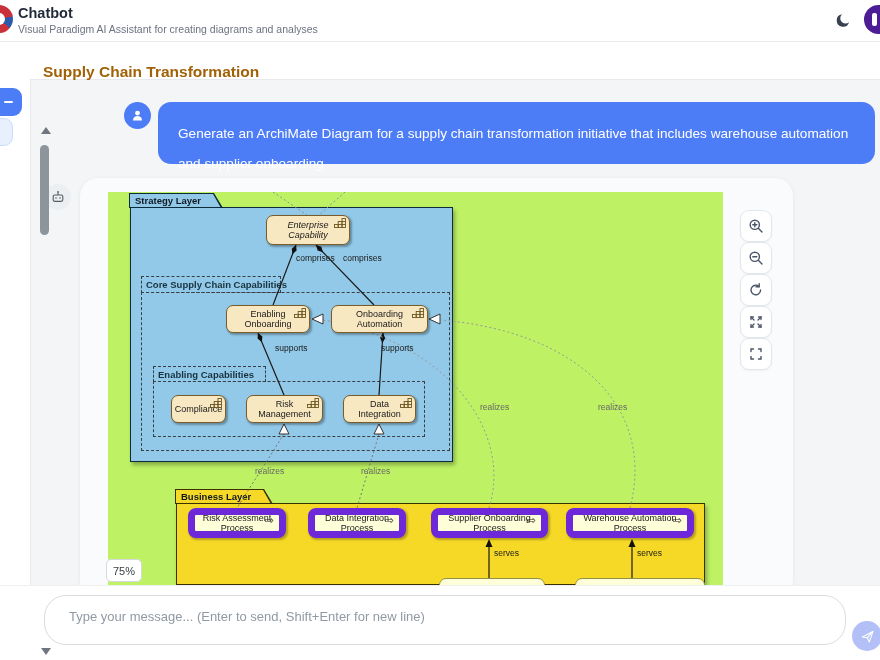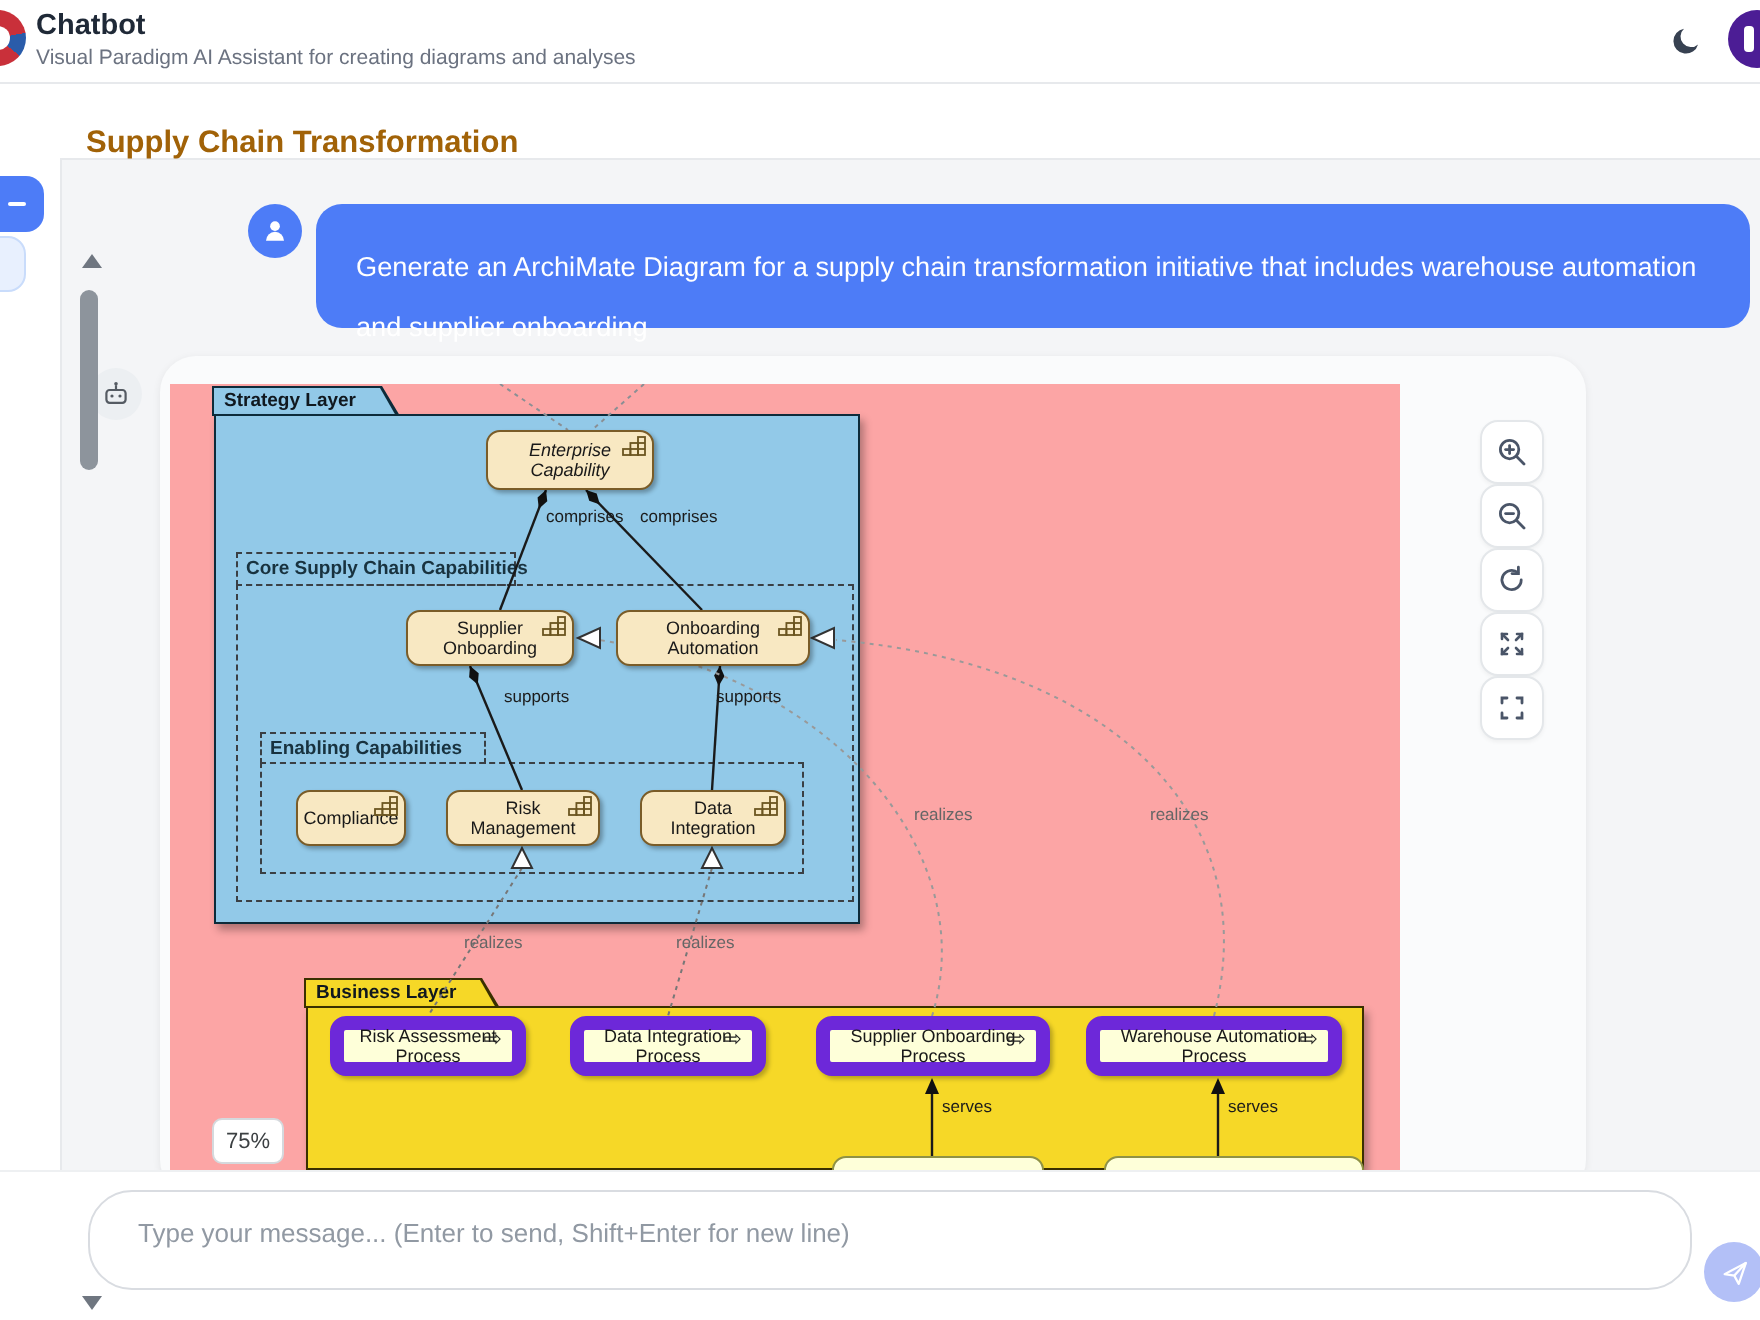"Strategy Layer" .canvas { background: #fca5a5 -> #bef264; left: 85px -> 108px }
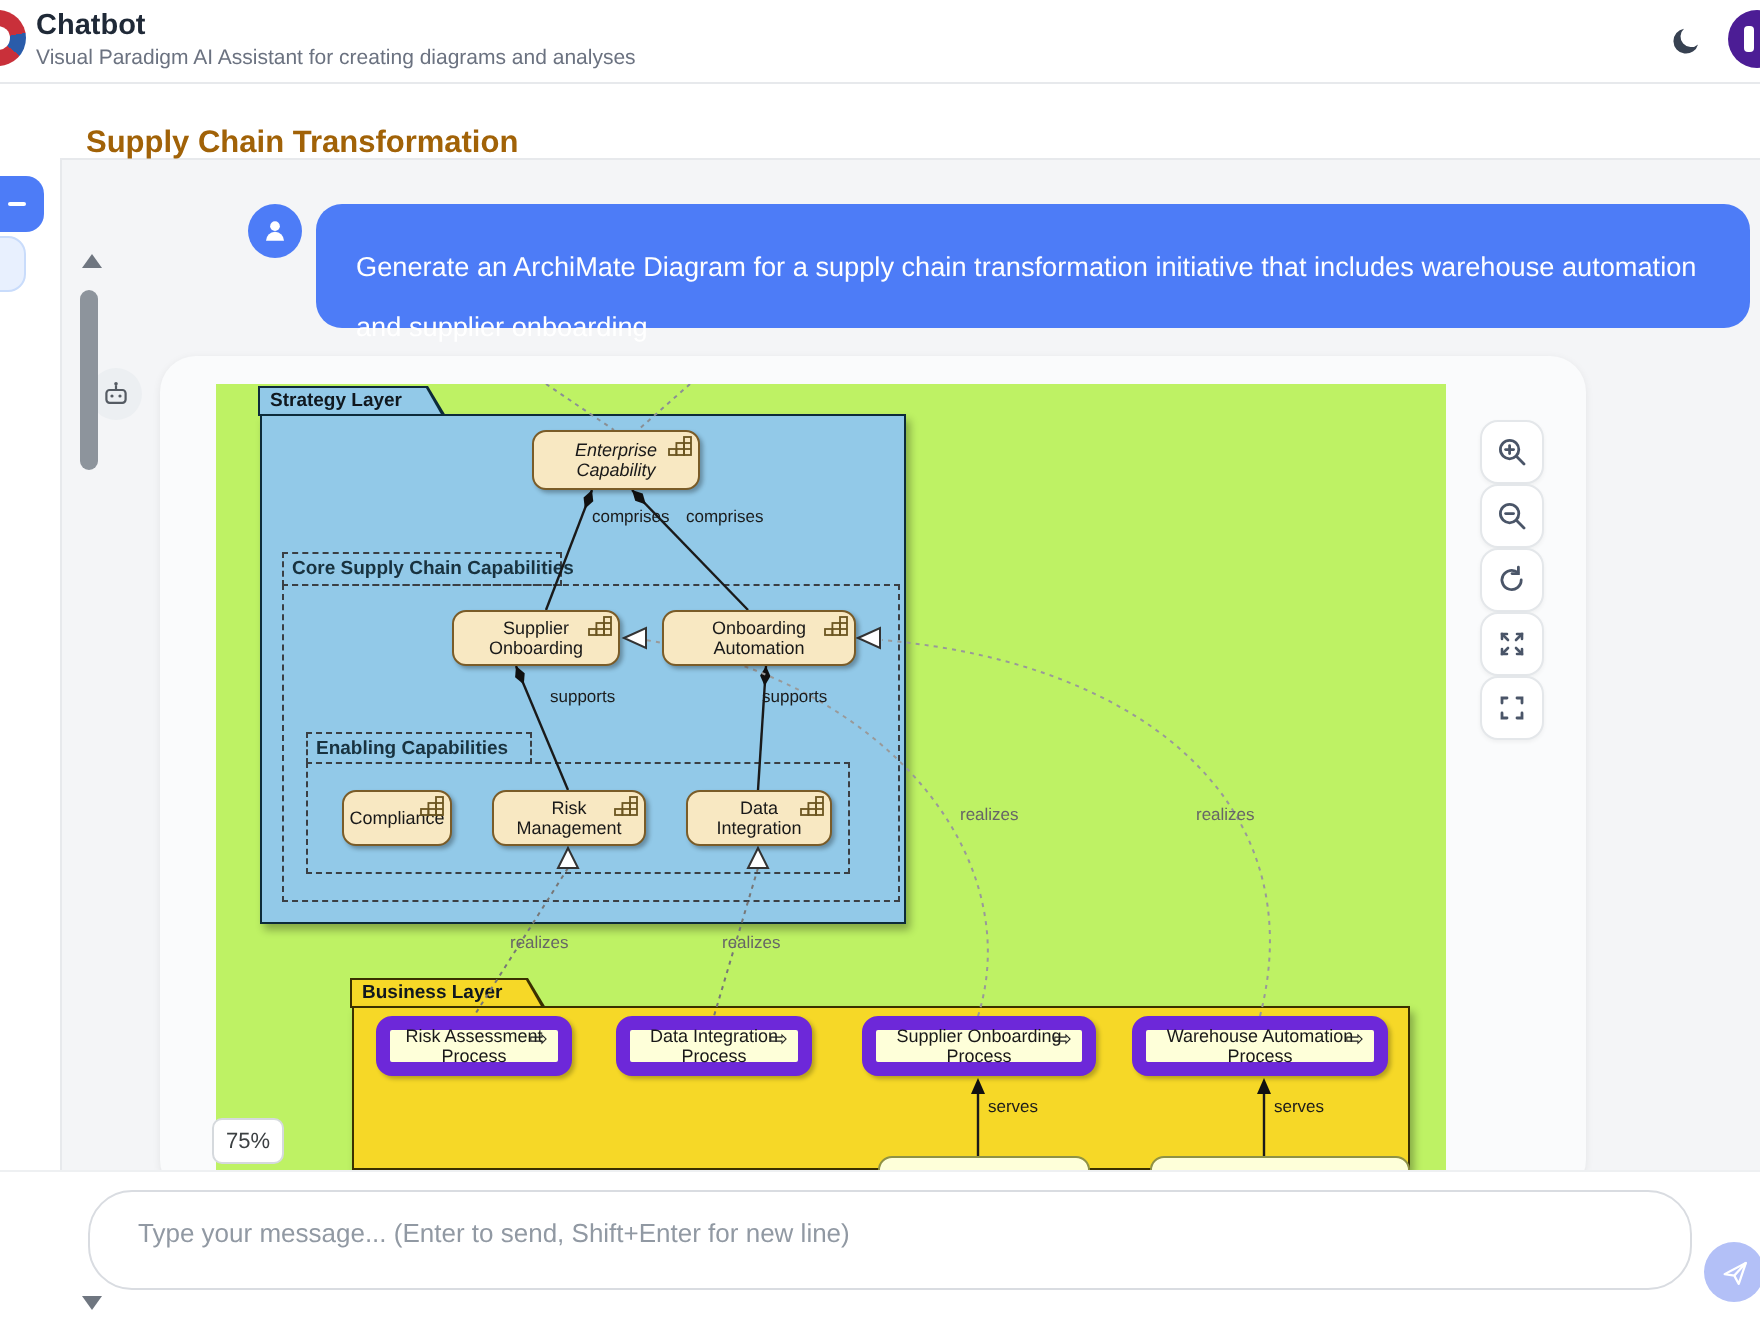"Supplier Onboarding" span { text: Supplier -> Enabling }
